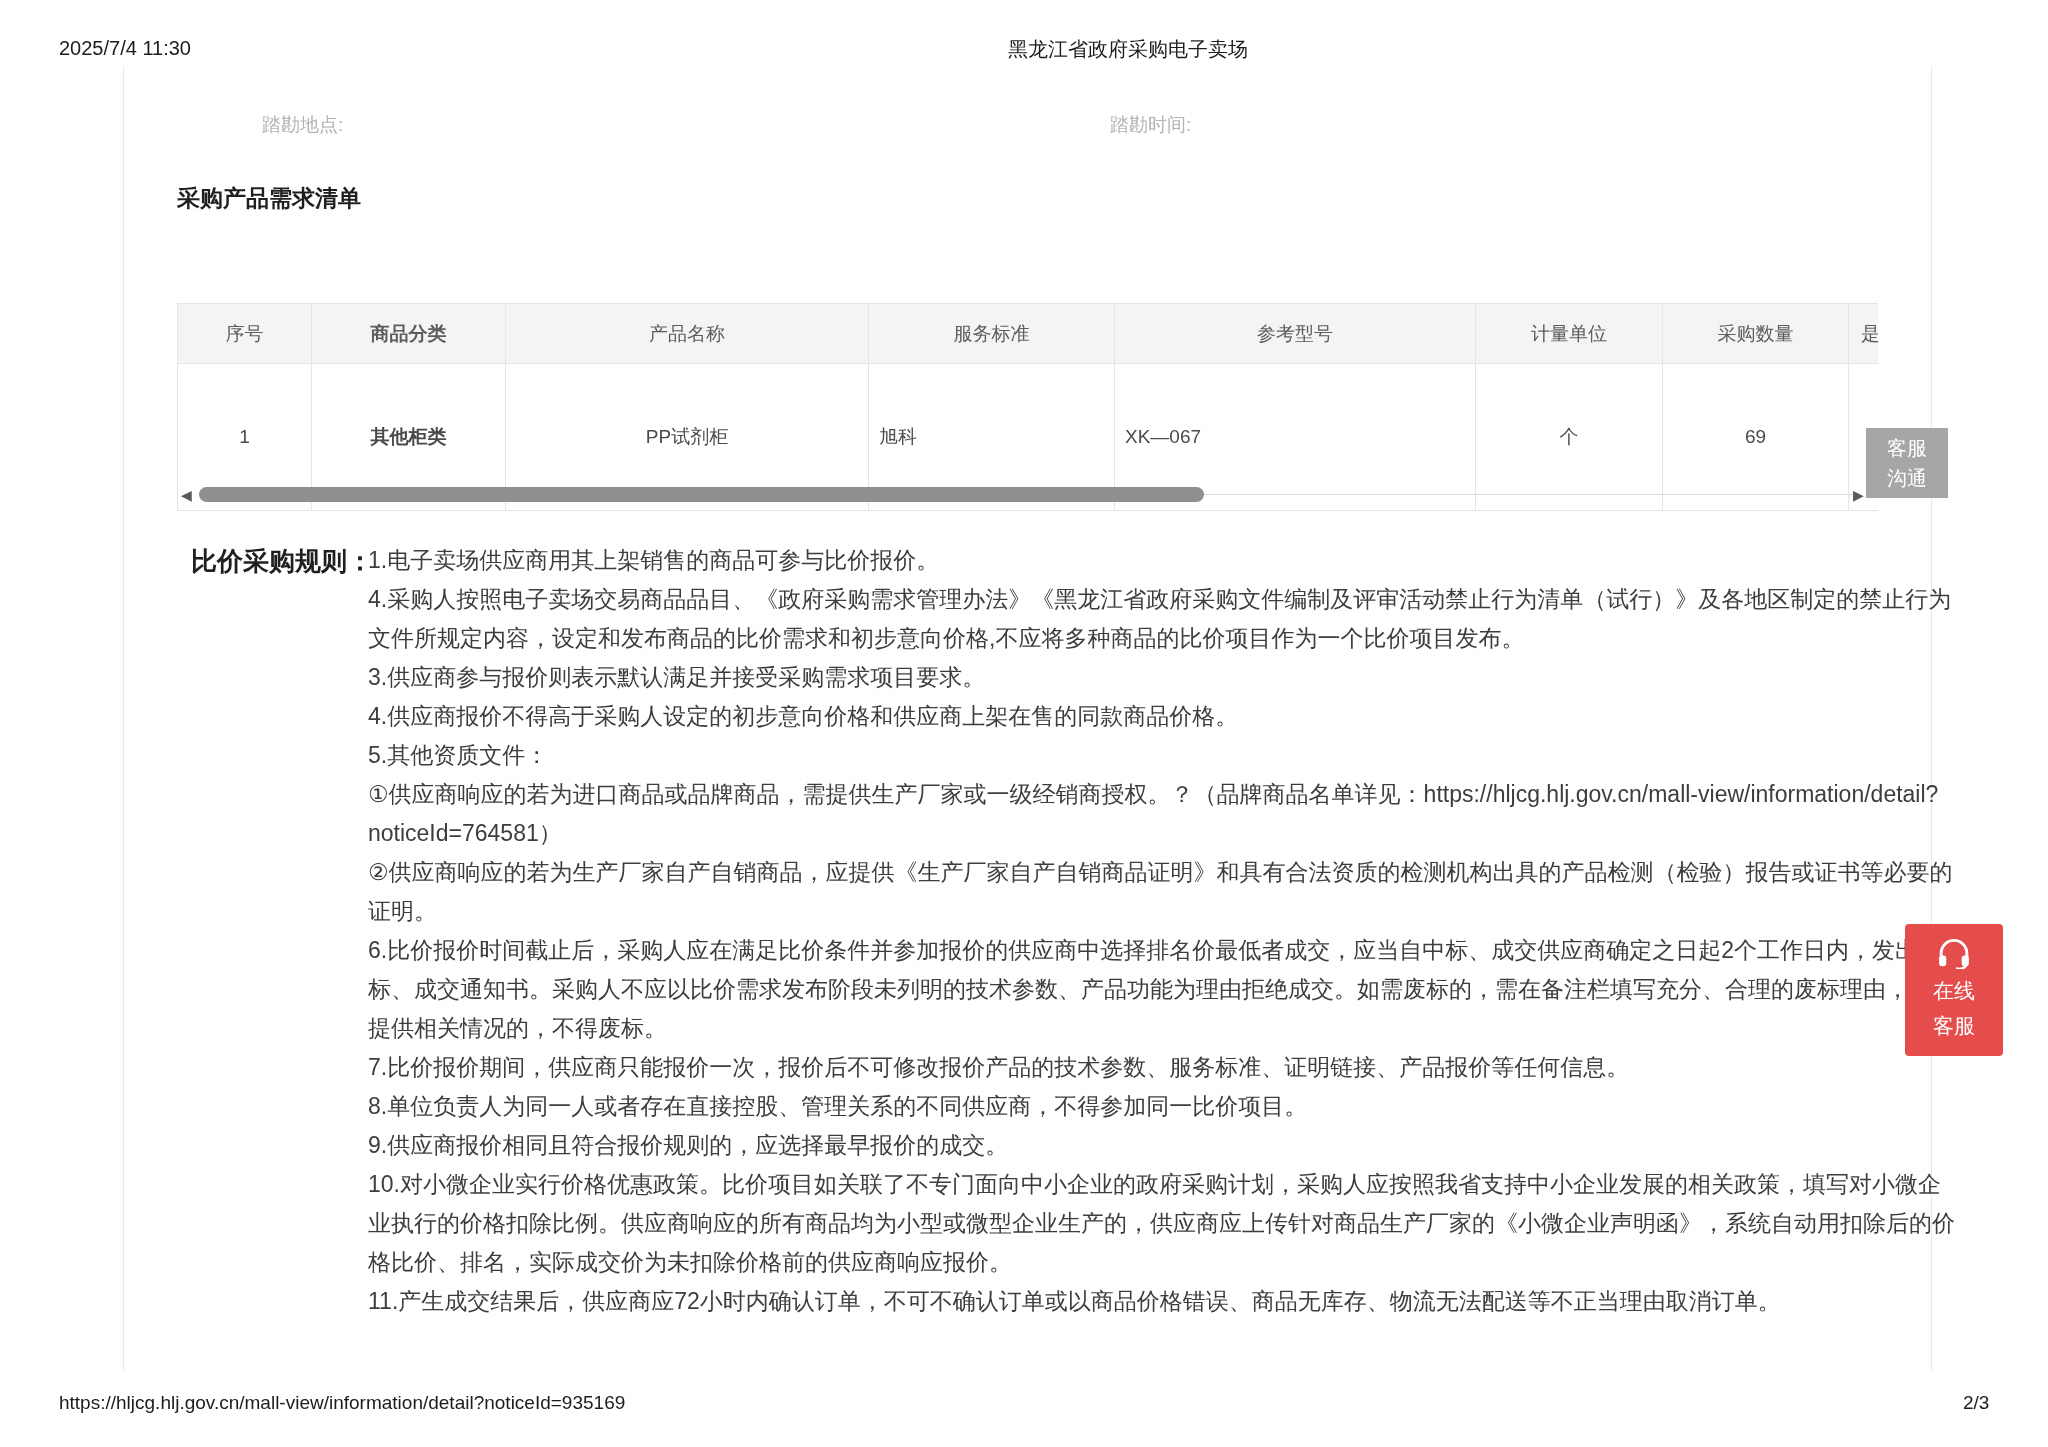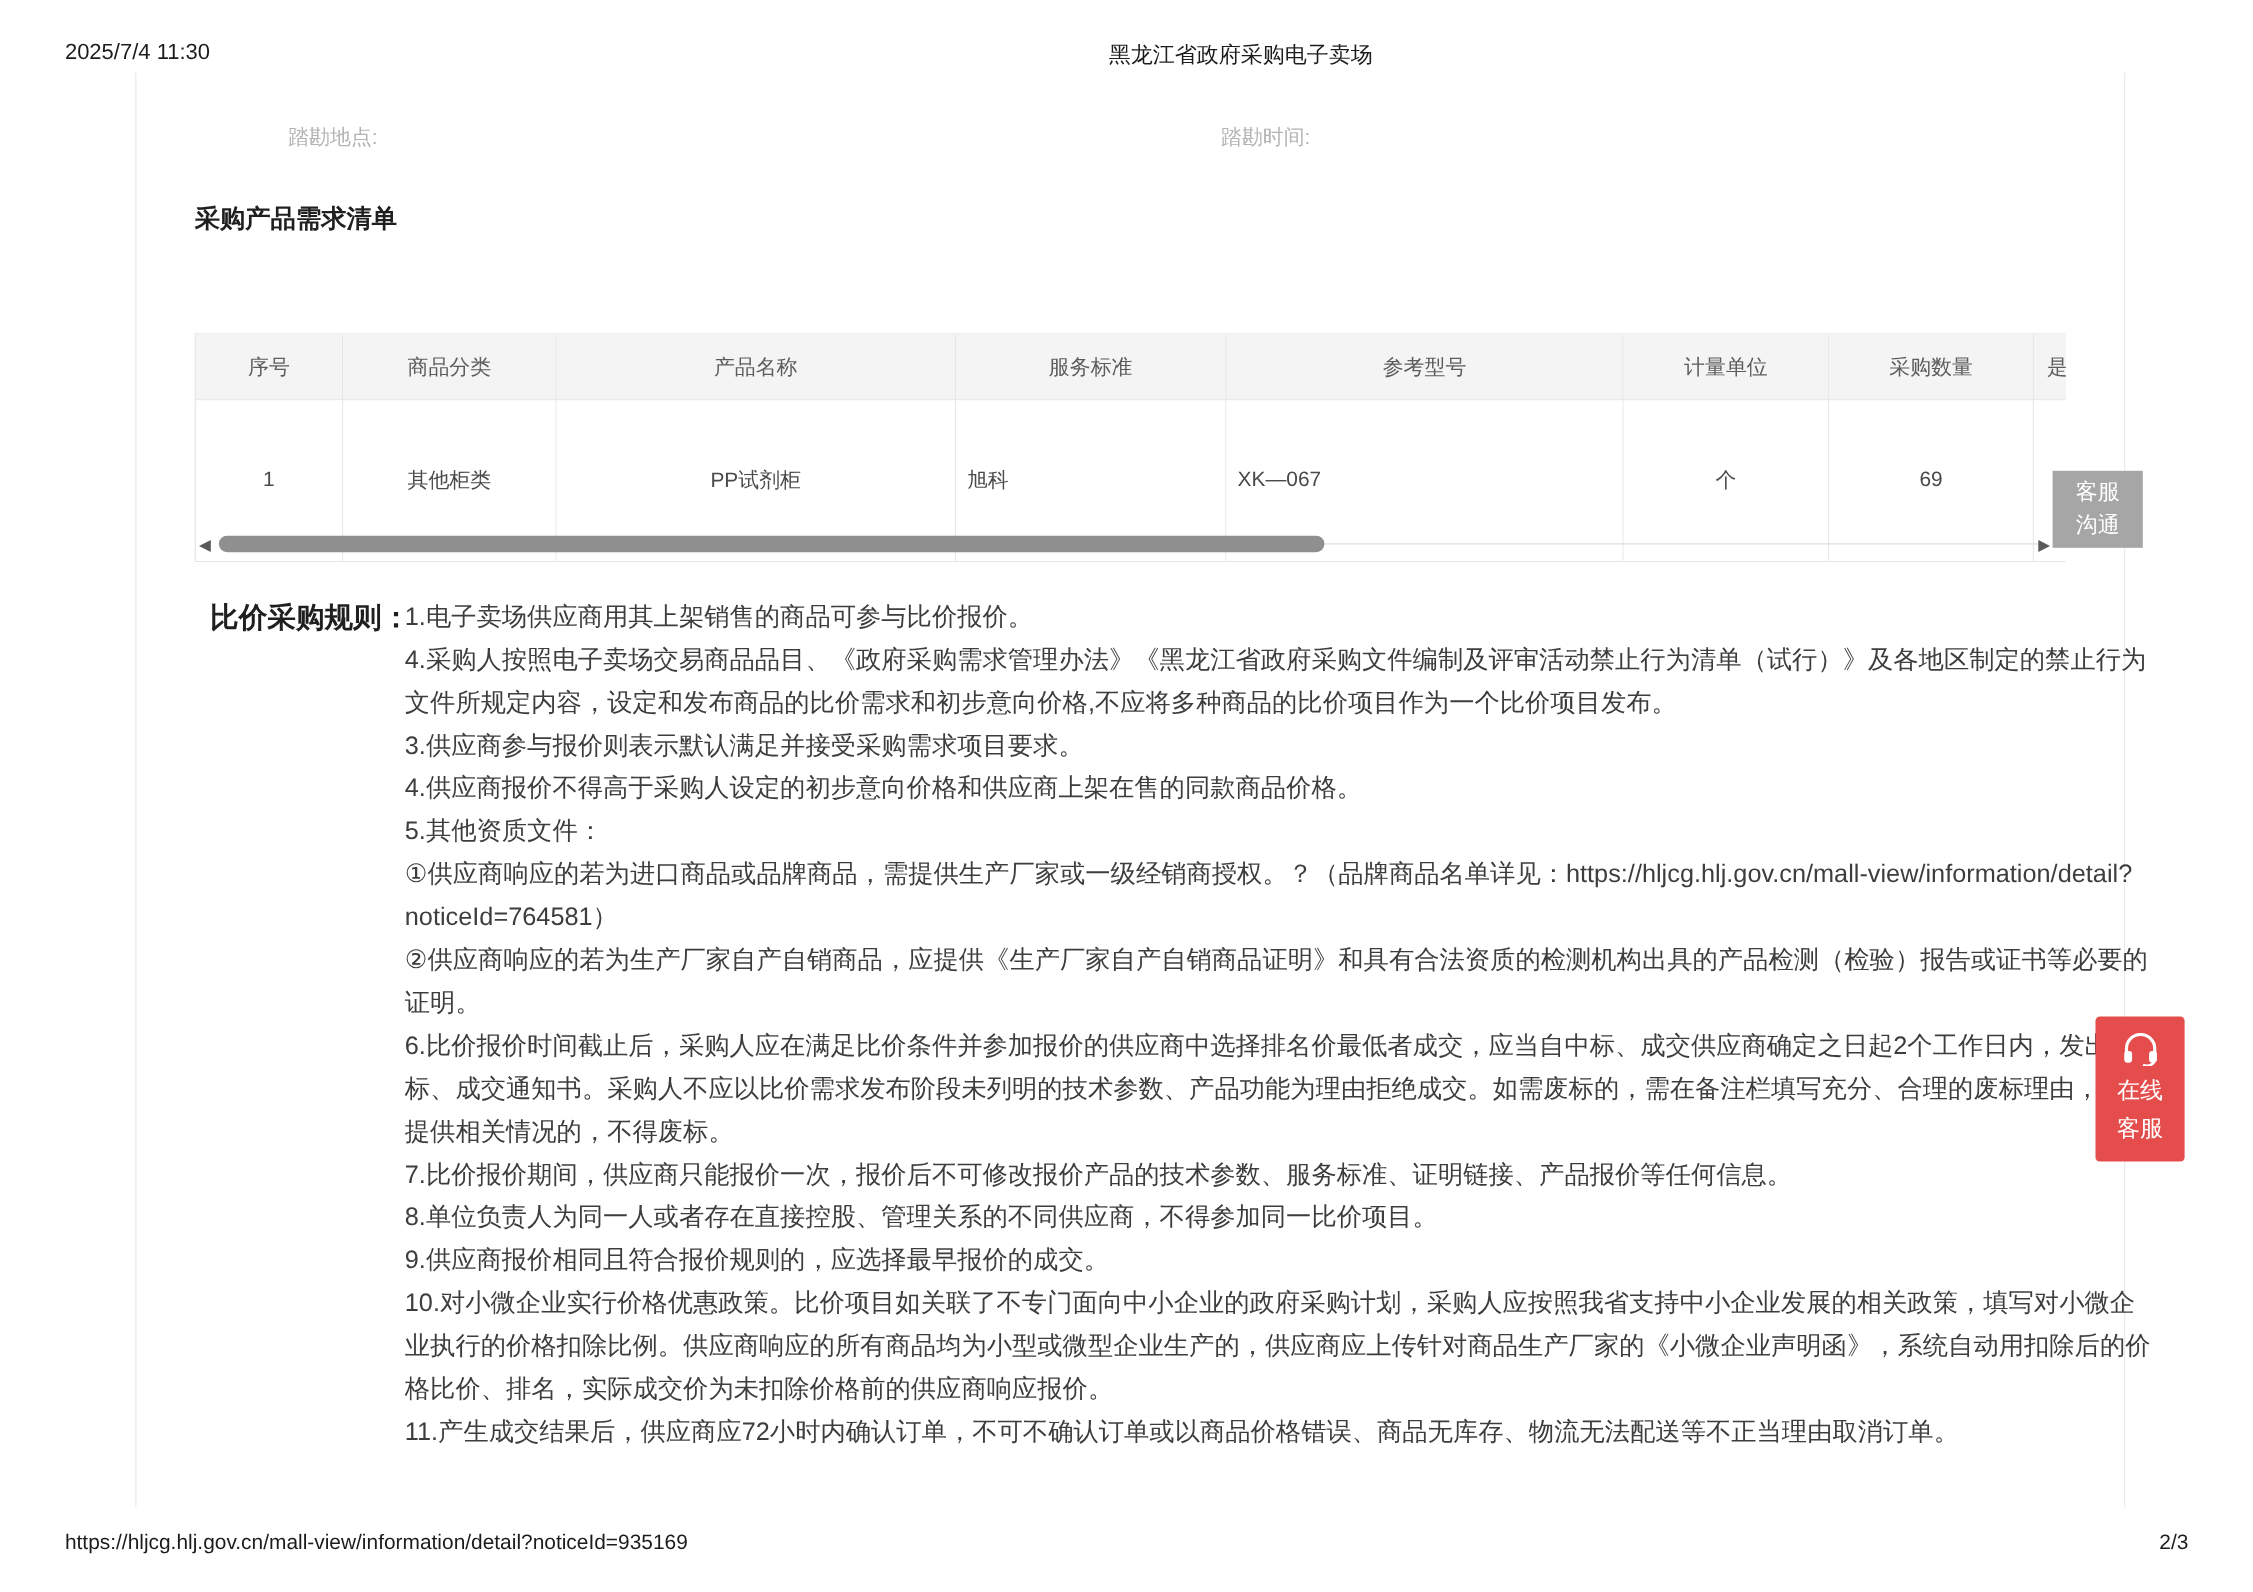"商品分类" .c1 { font-weight: none -> bold }
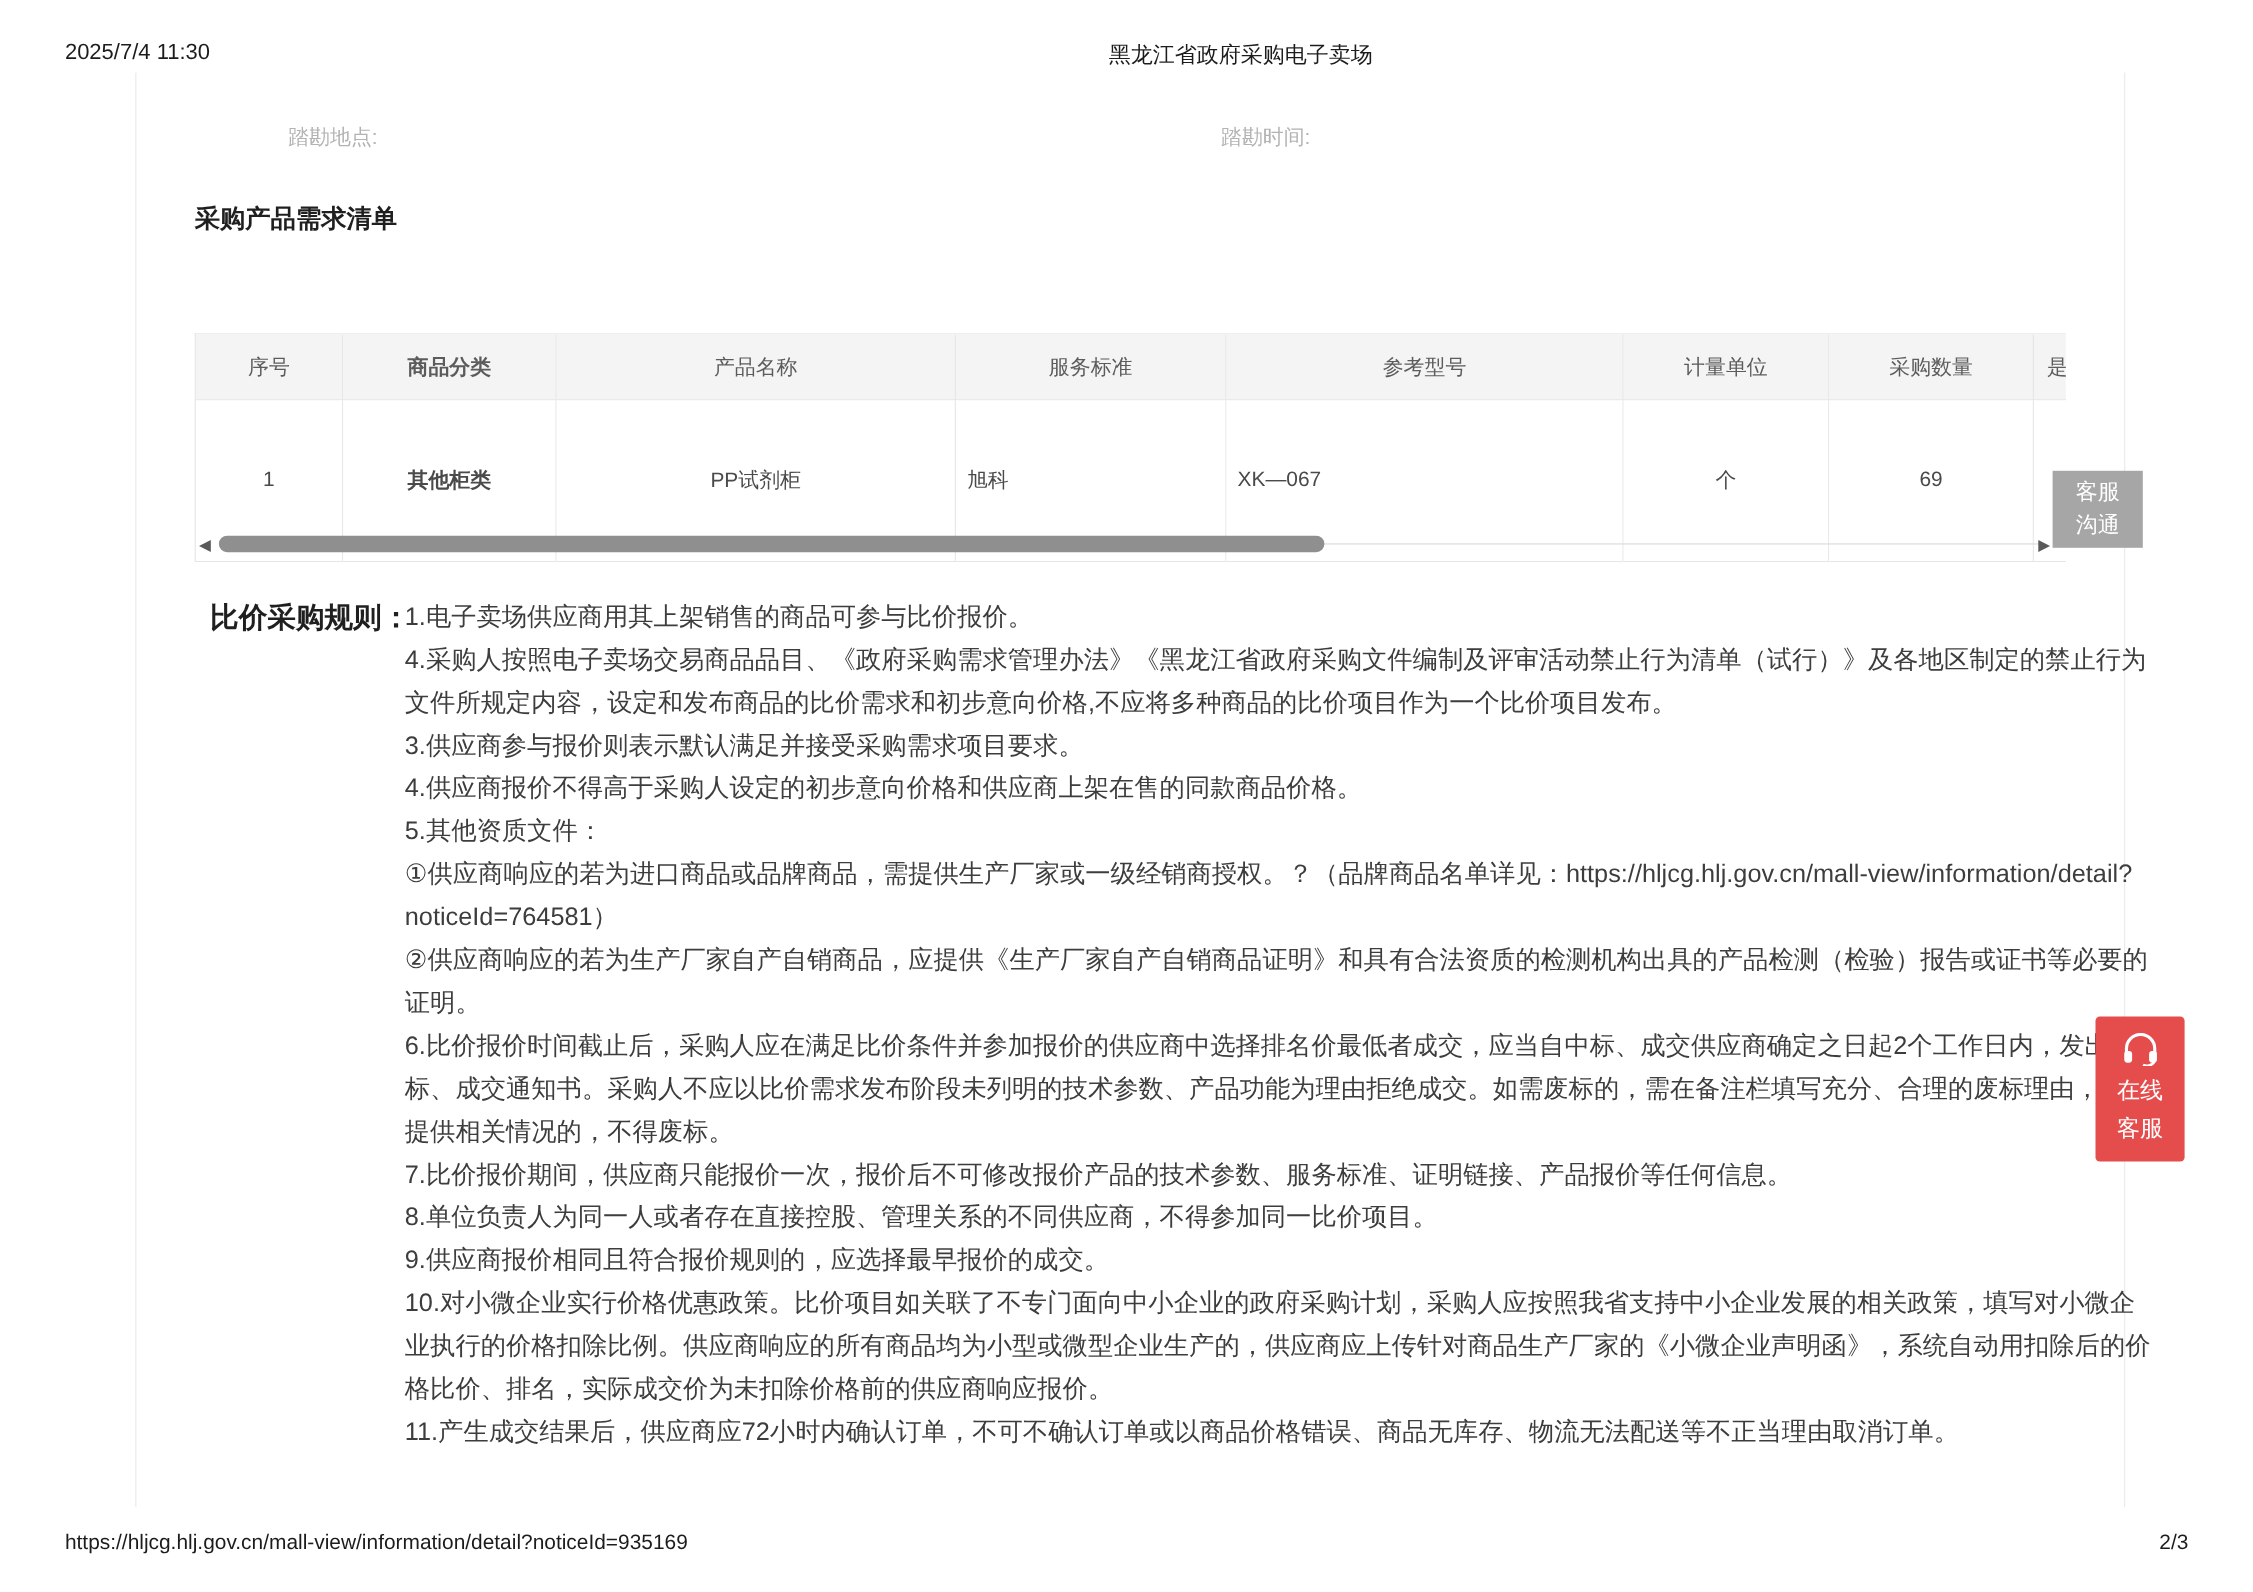"在线" .service-btn { width: 81px -> 98px }
